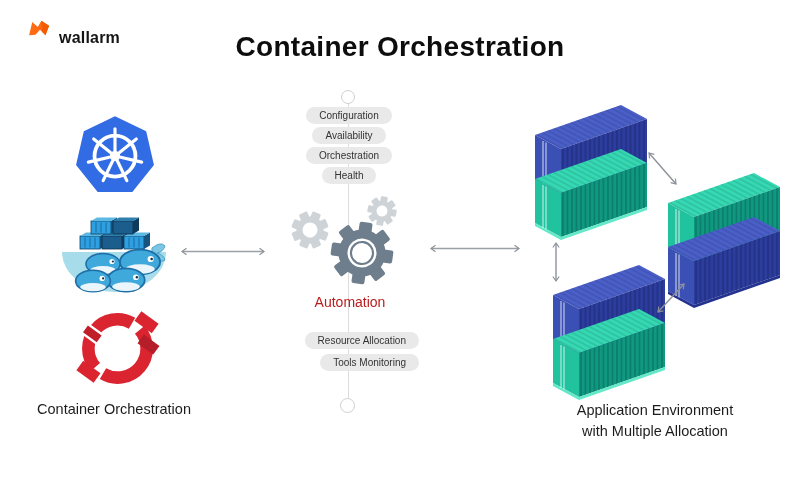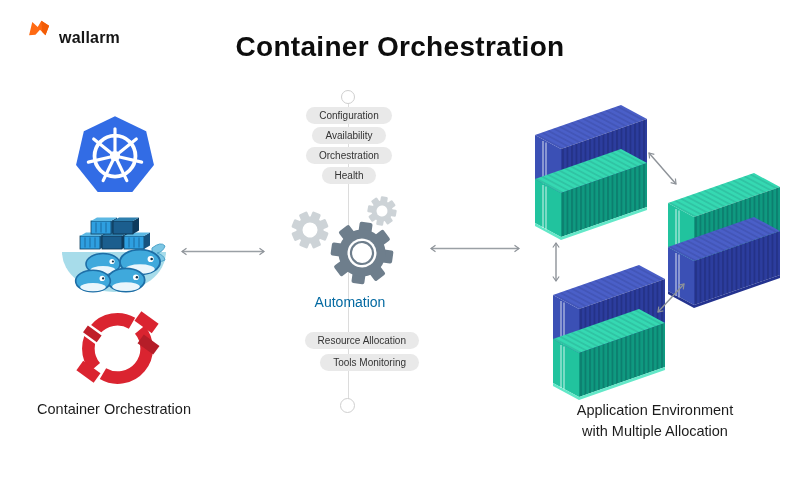"Automation" .automation-label { color: #0369a1 -> #b91c1c }
